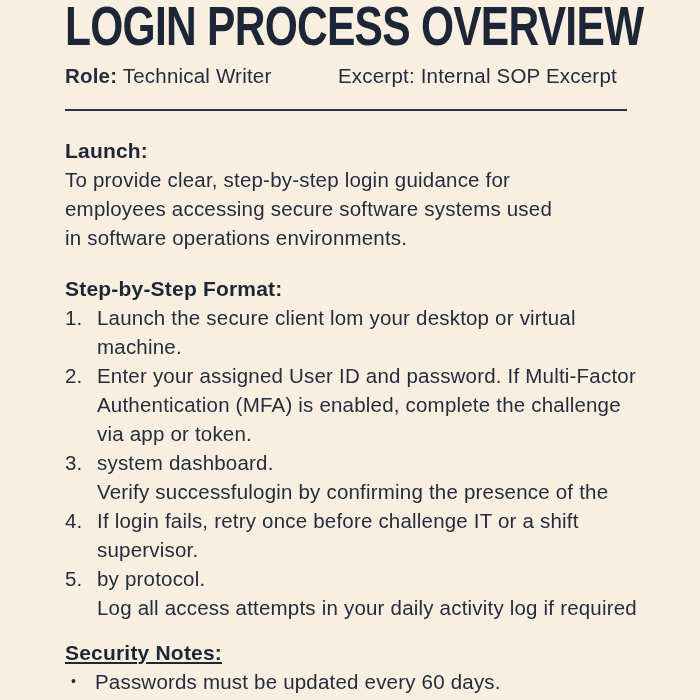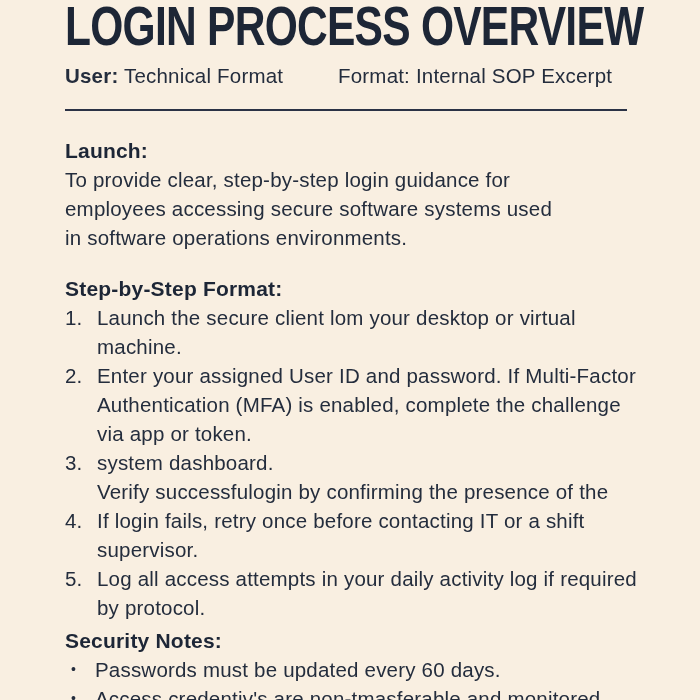"User:" span.label-strong { text: User -> Role }
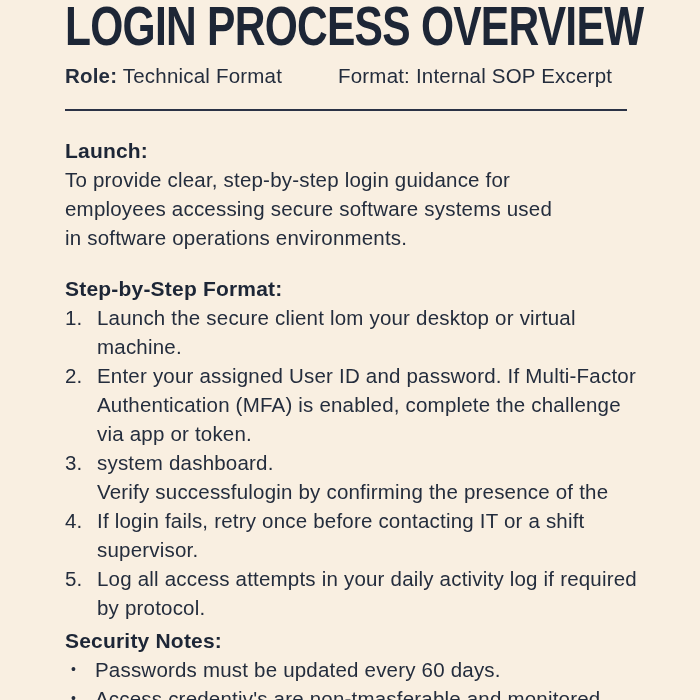"Technical Format" span { text: Format -> Writer }
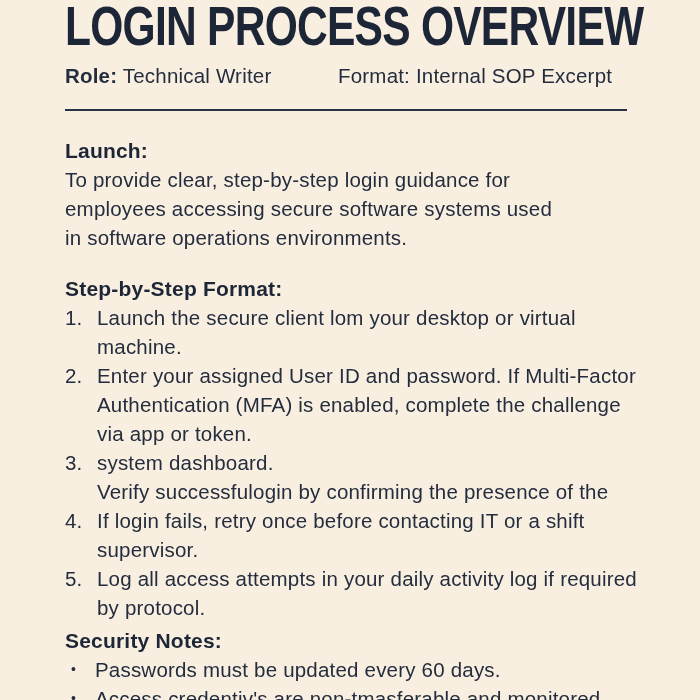"Format:" span { text: Format -> Excerpt }
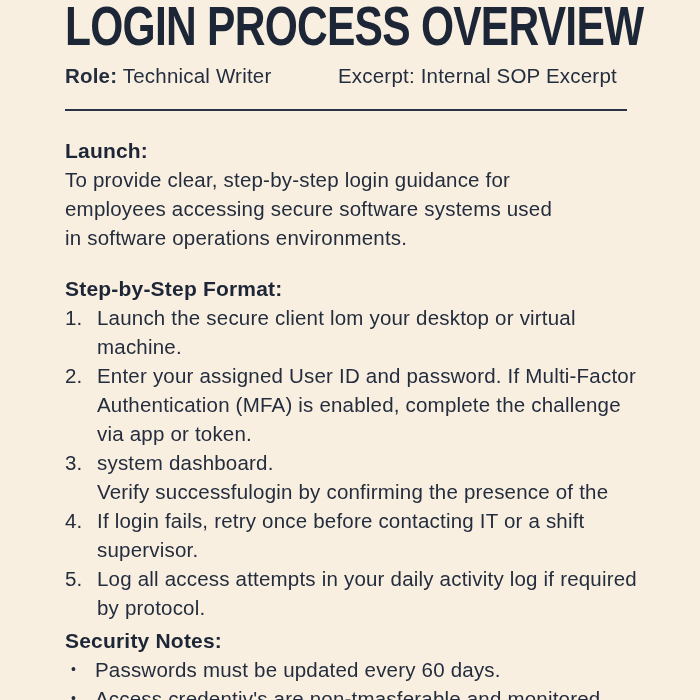"If login fails, retry once" span.li-line { text: contacting -> challenge }
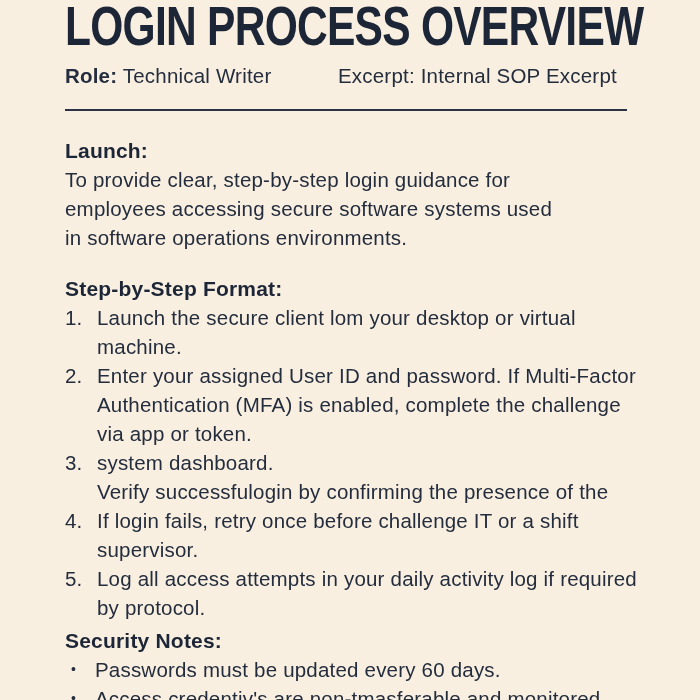"Log all access attempts in" span.li-line { order: before "by protocol." -> after "by protocol." }
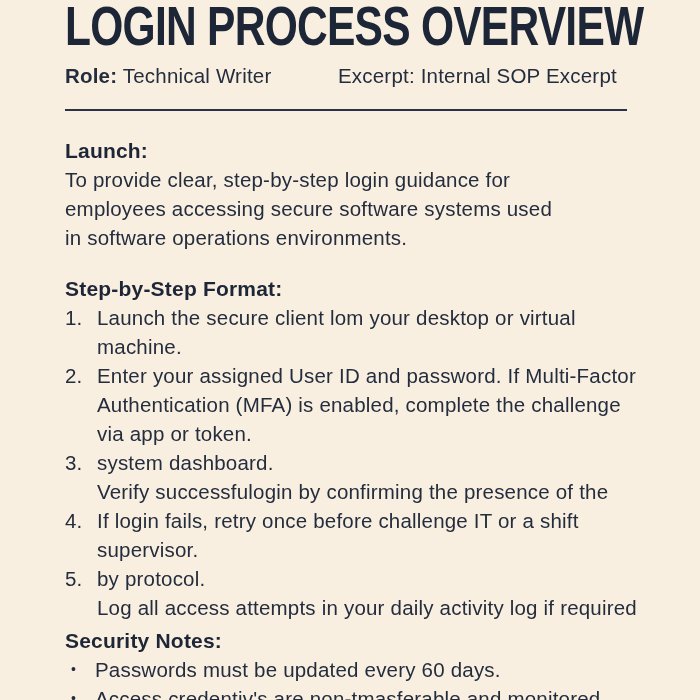"Security Notes:" .heading-security { margin-top: 4px -> 16px; text-decoration: none -> underline }
